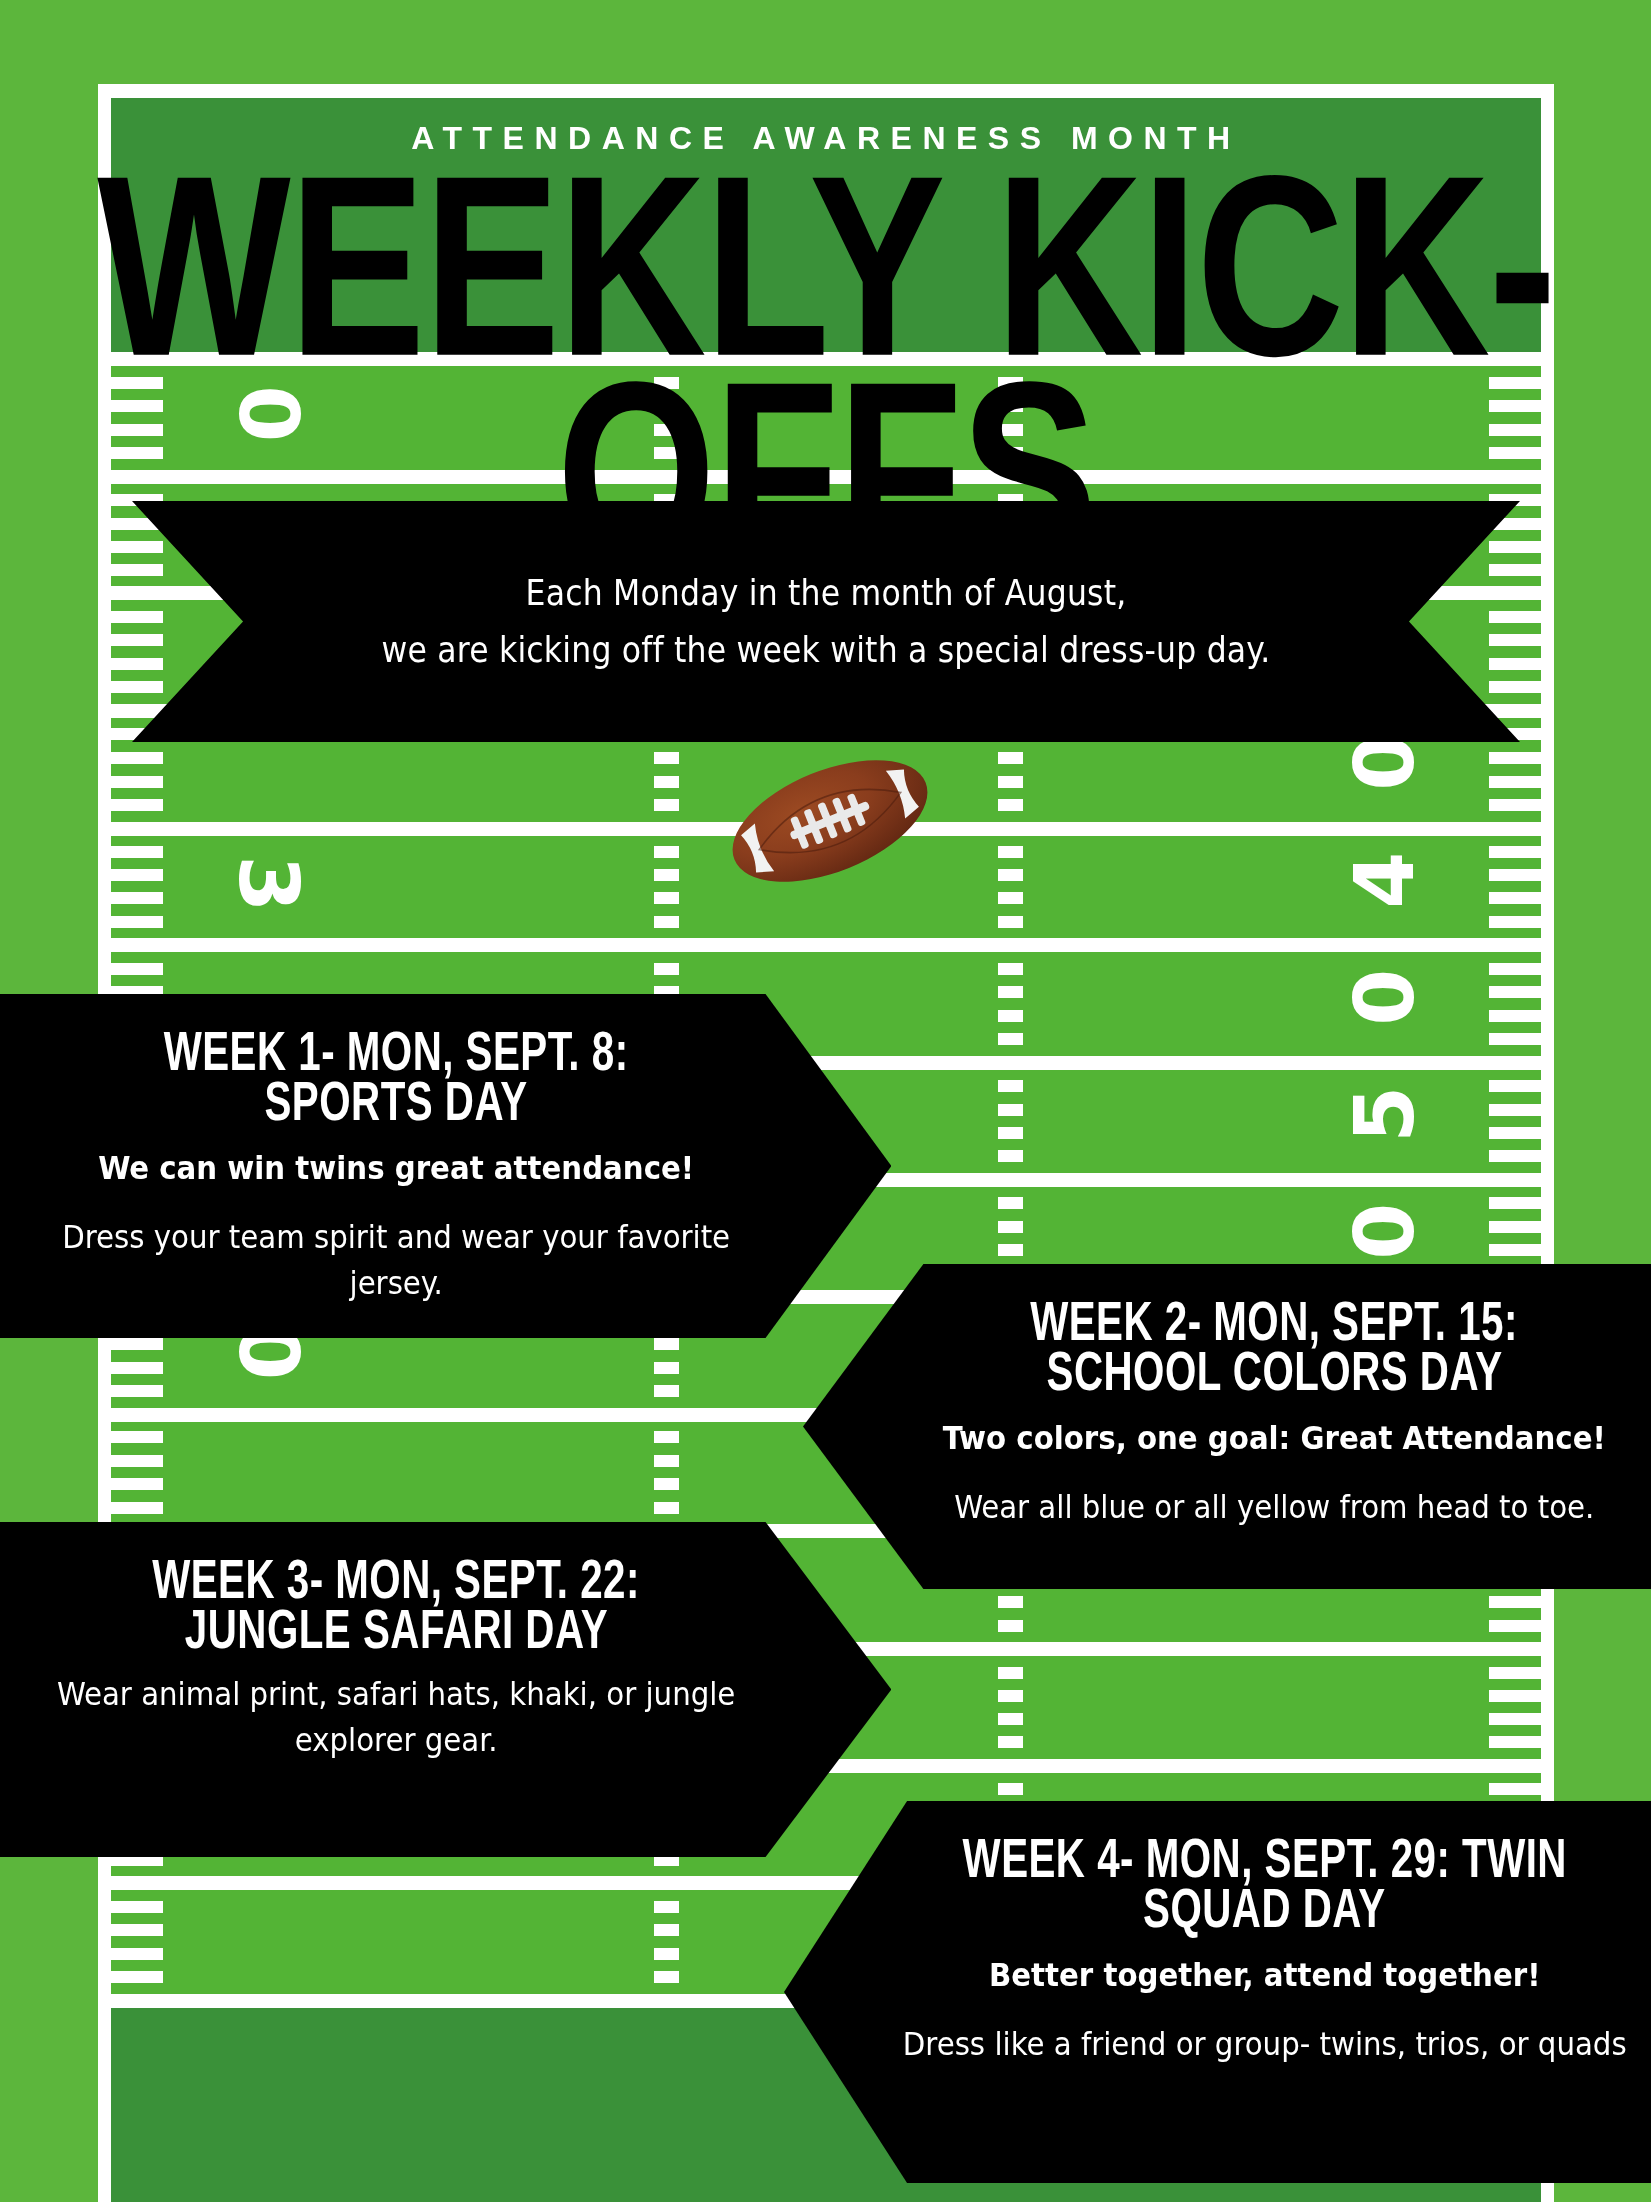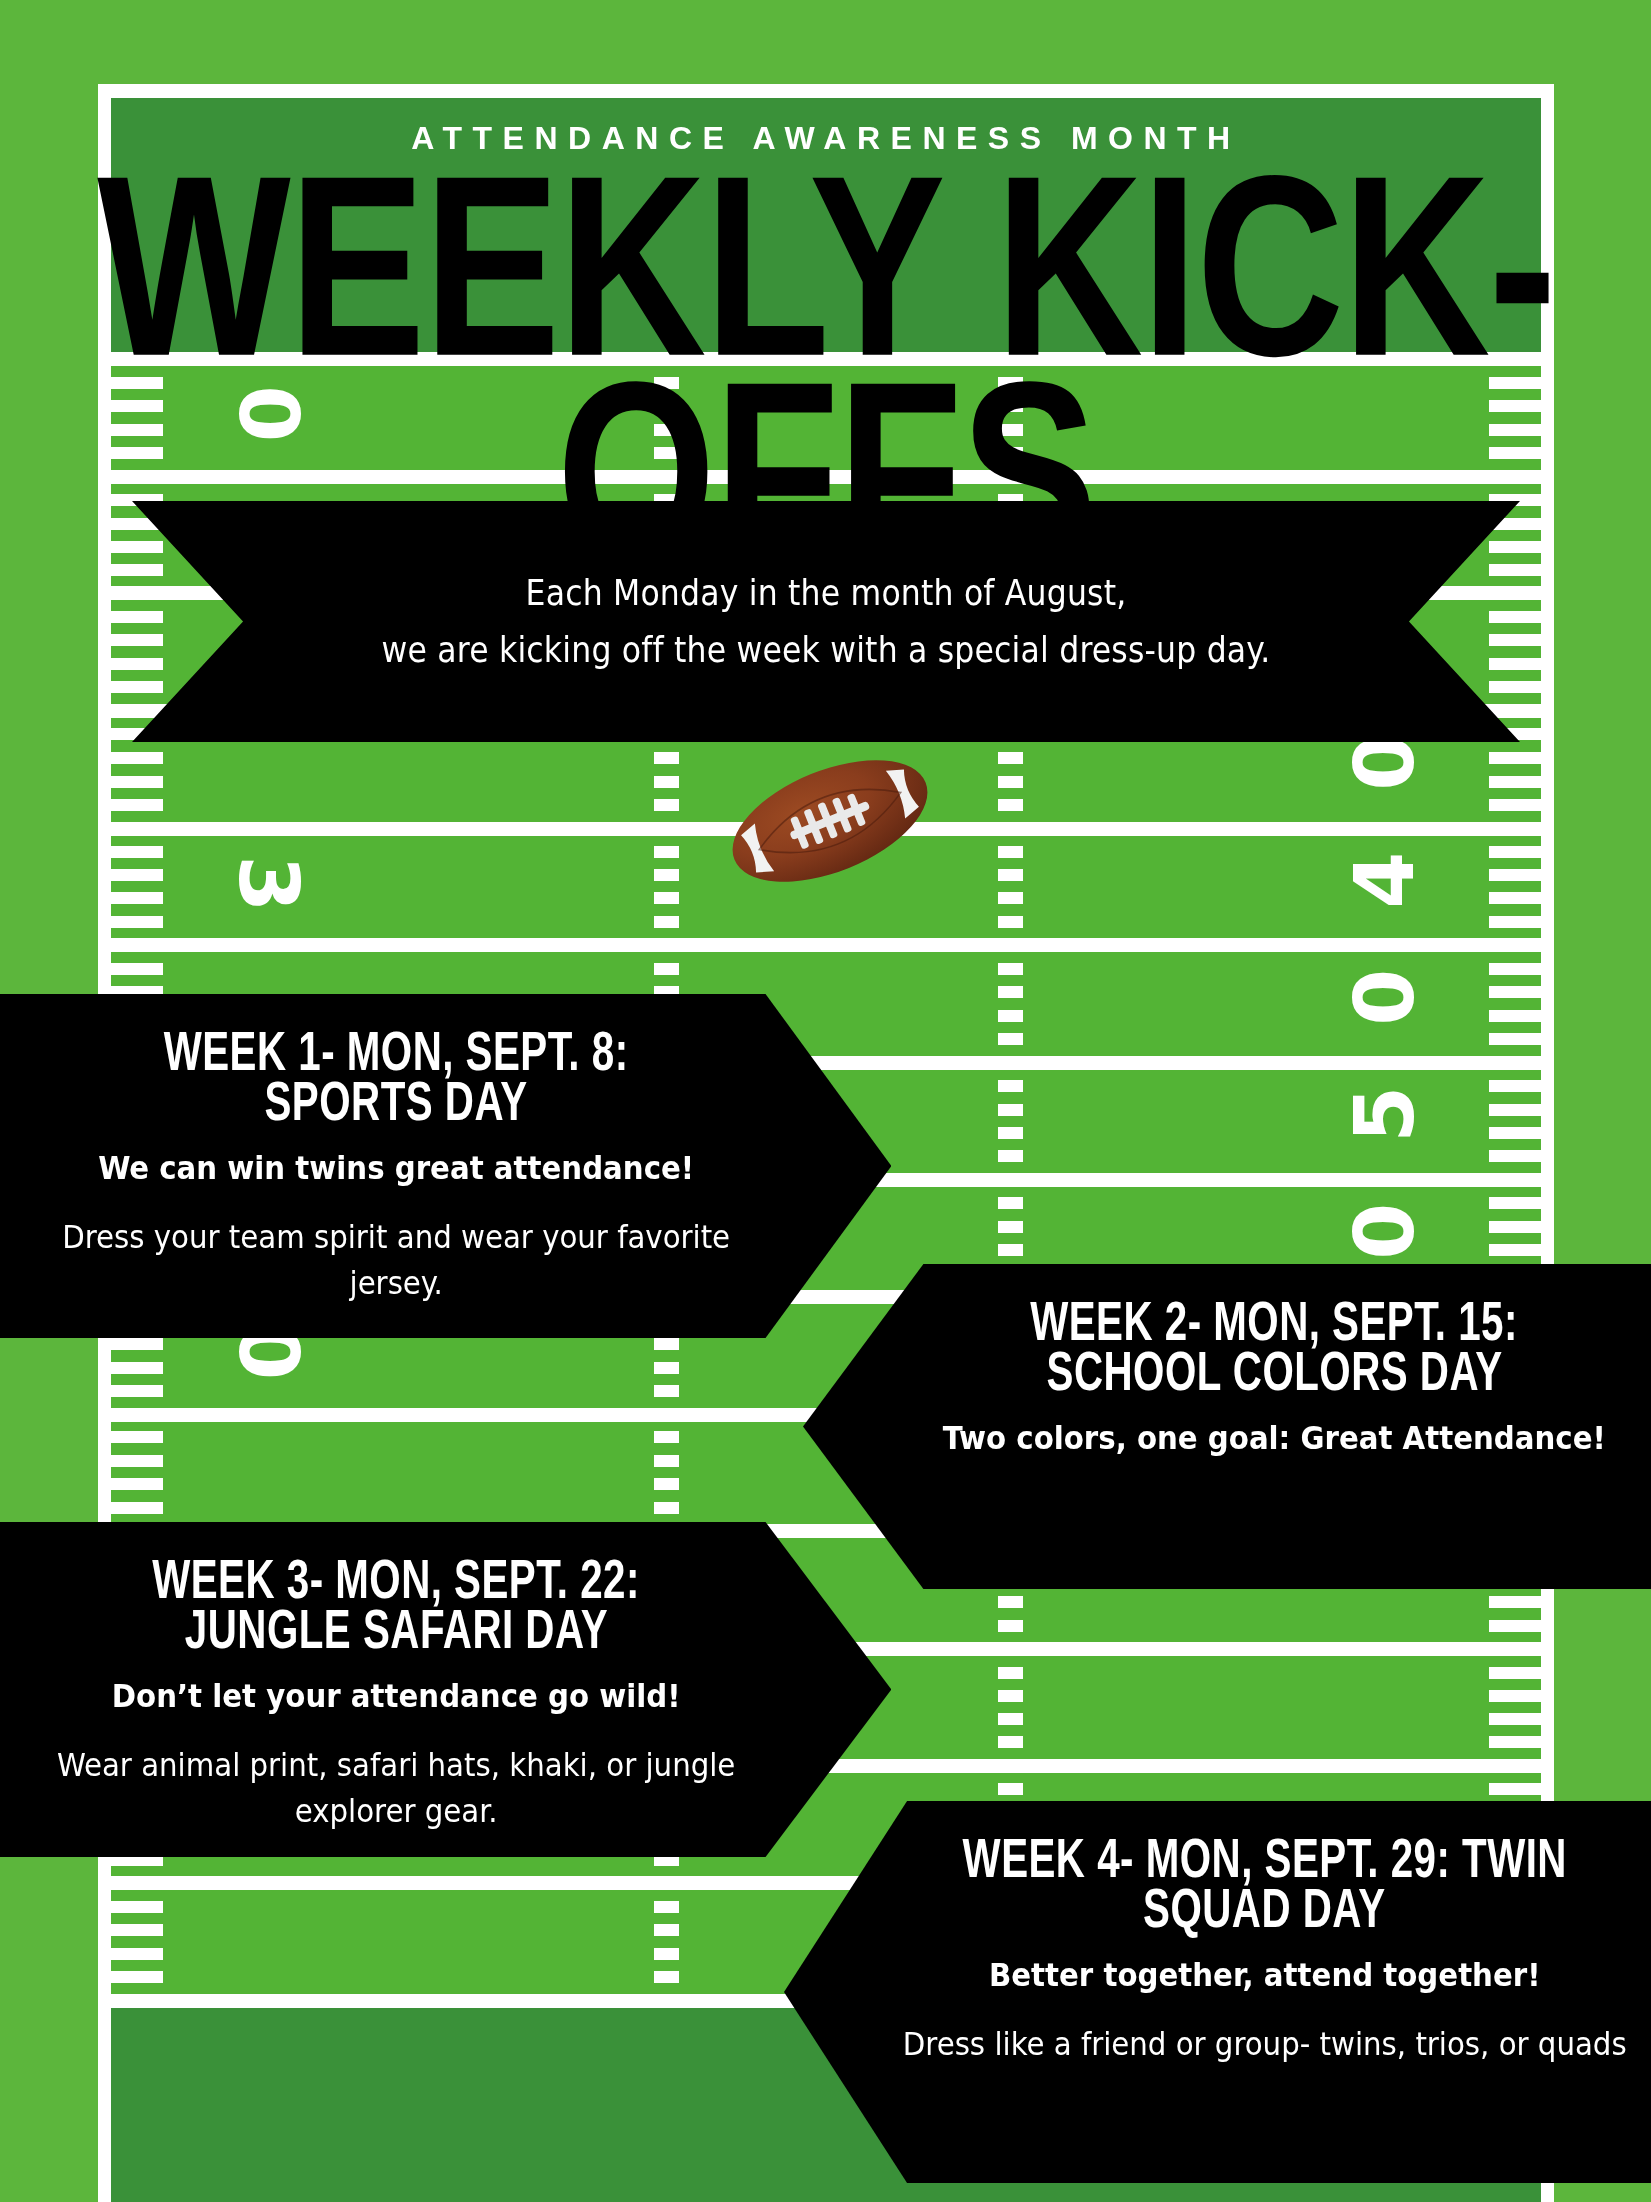"Wear all blue or all" div.week-desc { html: none -> <div>Wear all blue or all yellow from head to toe.</div> }
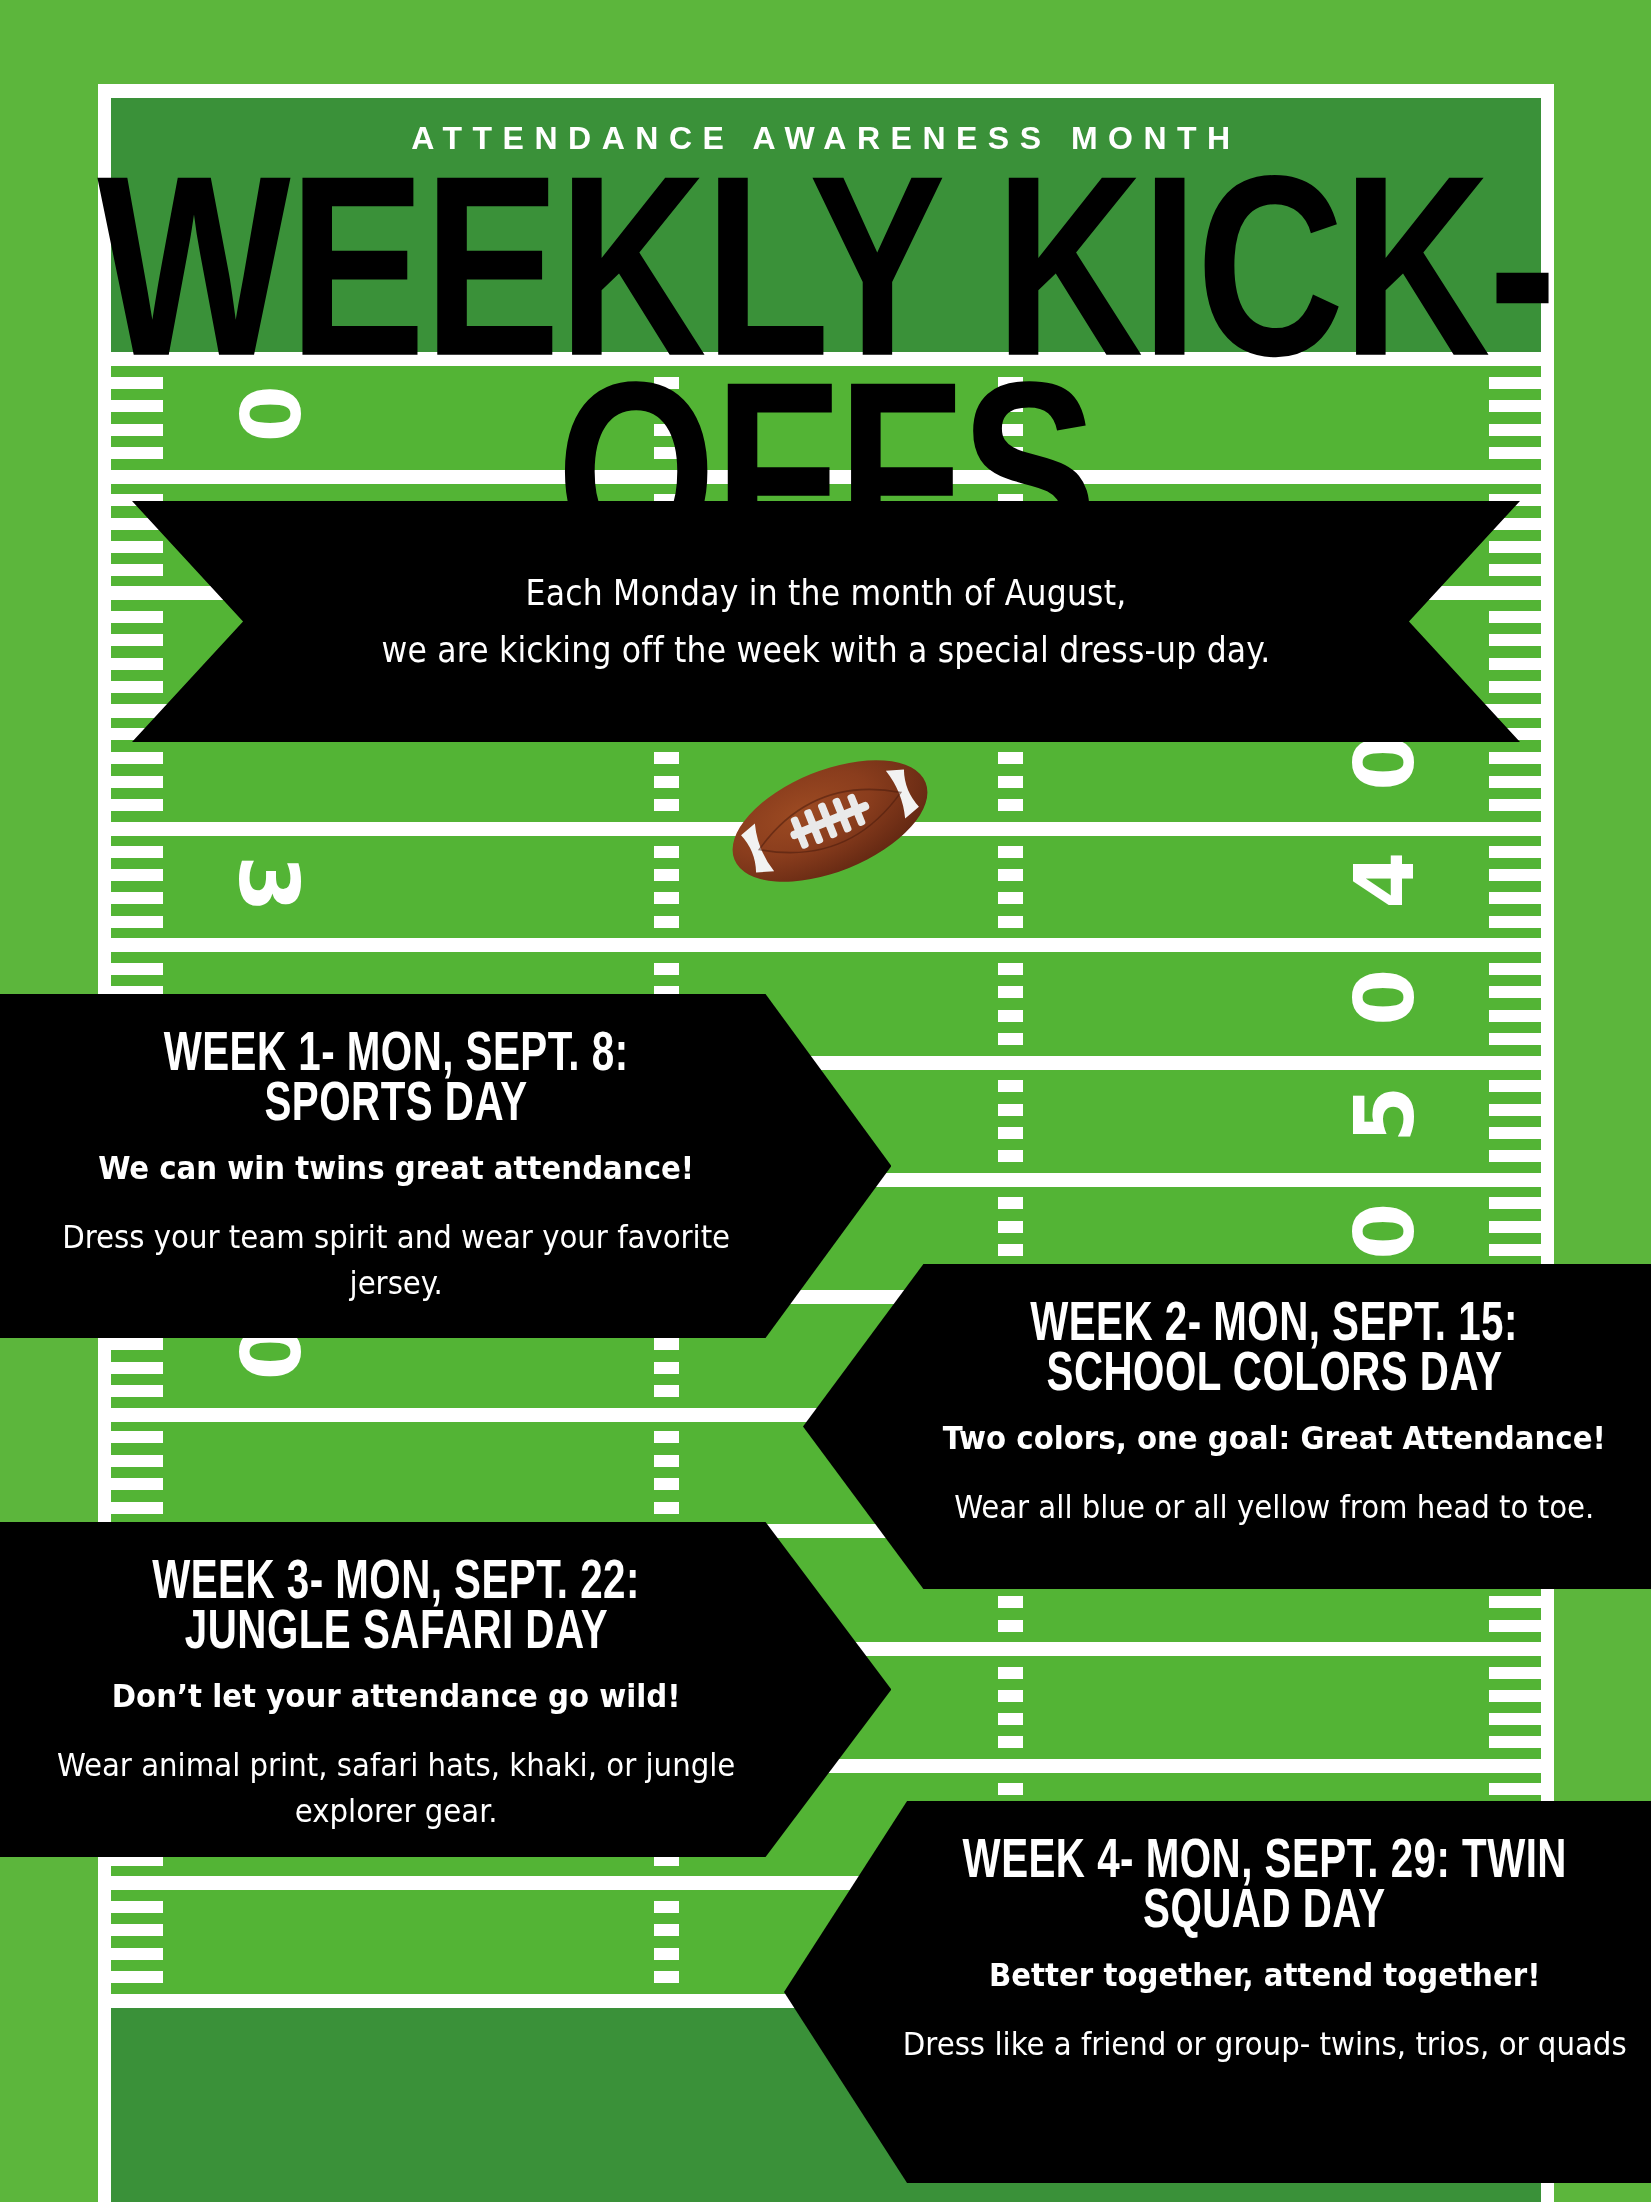"Don’t let your attendance go" div.week-slogan { html: <div>Don’t let your attendance go wild!</div> -> none }
